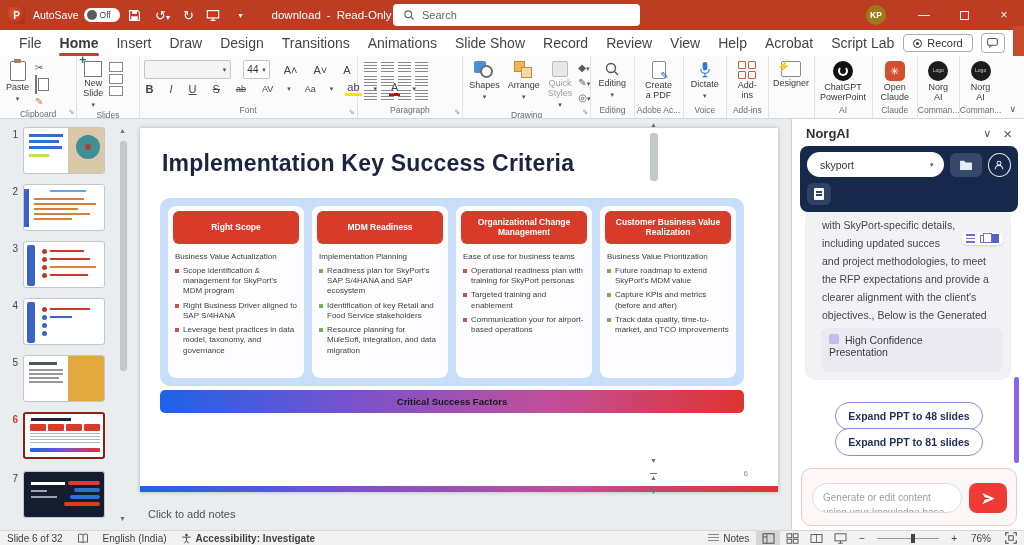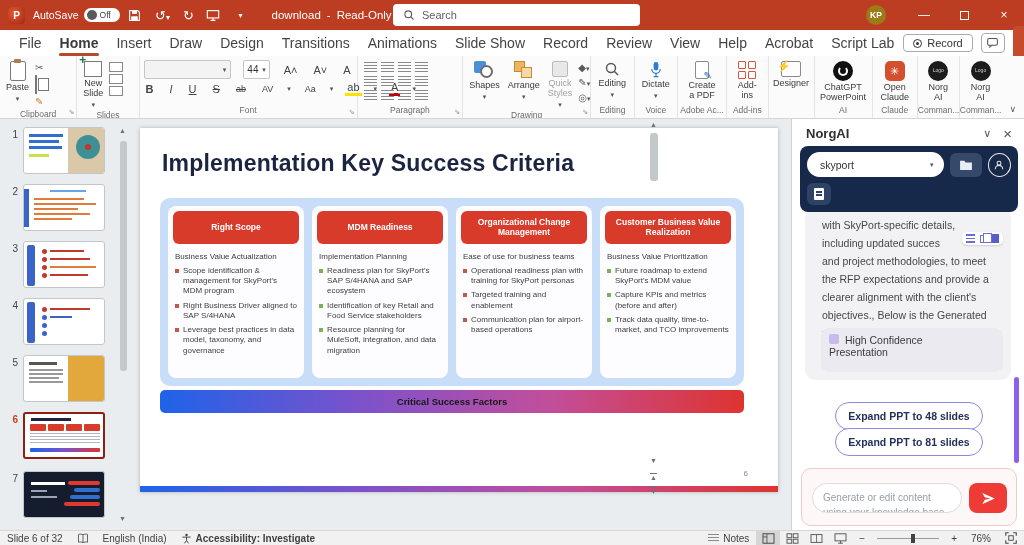"Dictate" div.rgroup { order: before "Create" -> after "Create" }
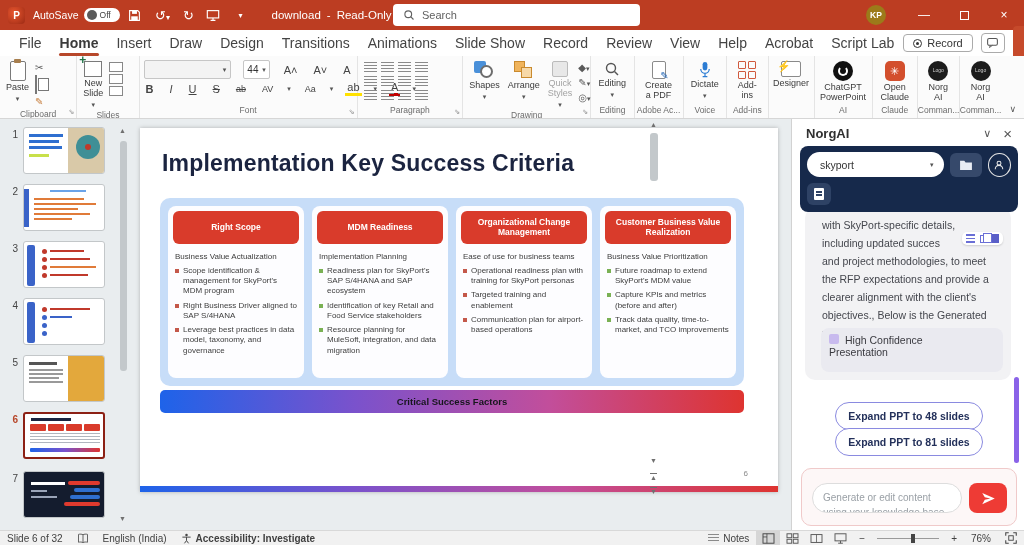"Communication plan for airport-based" span.bt { text: plan -> your }
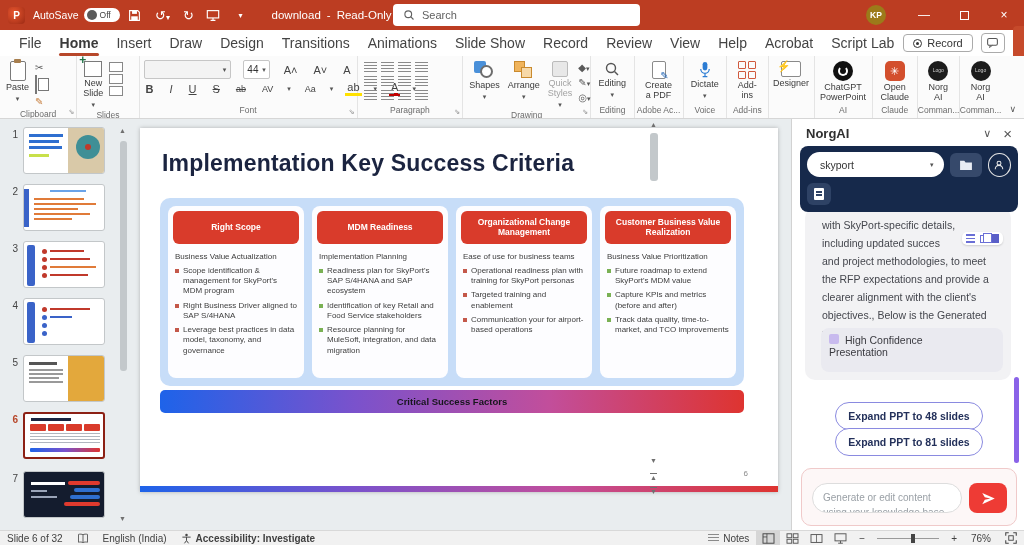"Click to add notes" div.notes-pane { html: none -> <div> <span>Click to add notes</span> </div> }
